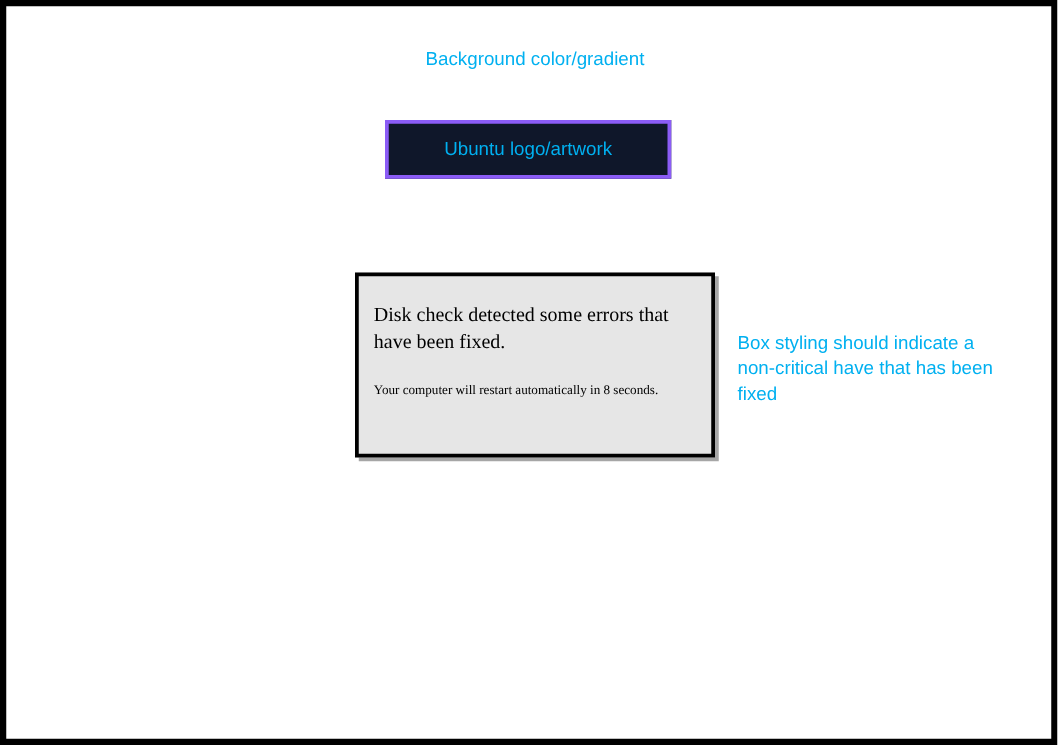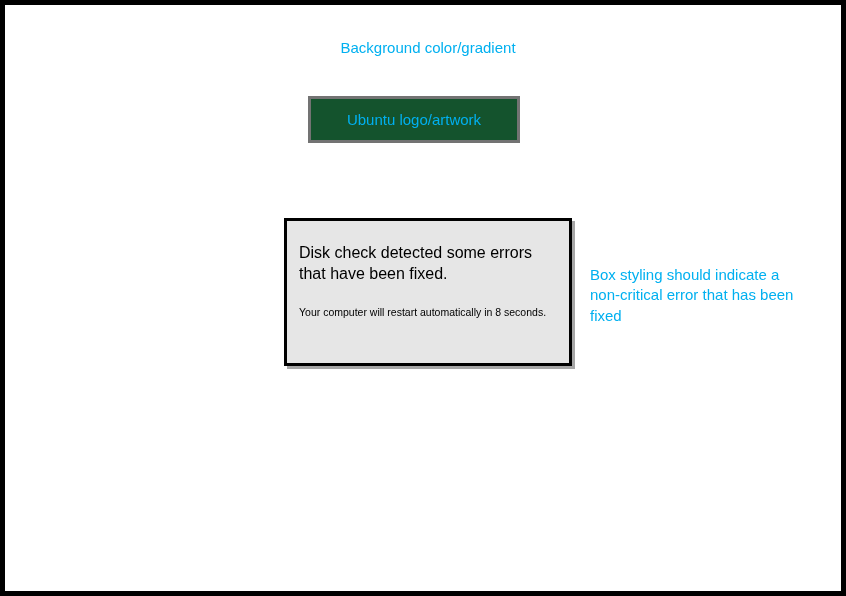"Ubuntu logo/artwork" #logo-box { background: #14532d -> #0f172a; border: 3px solid #737373 -> 3px solid #8b5cf6; width: 212px -> 229px }
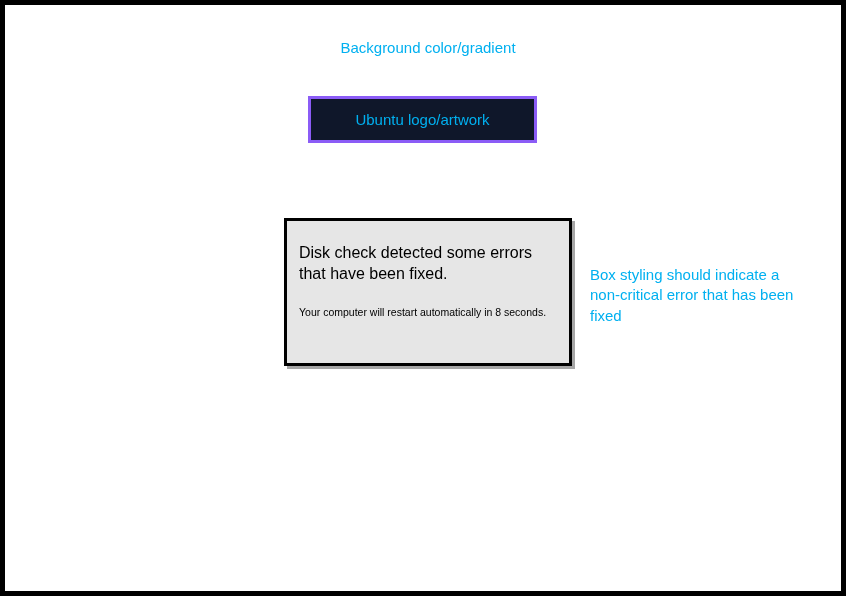"Disk check detected some errors" #dialog-box { font-family: none -> Liberation Serif, serif }
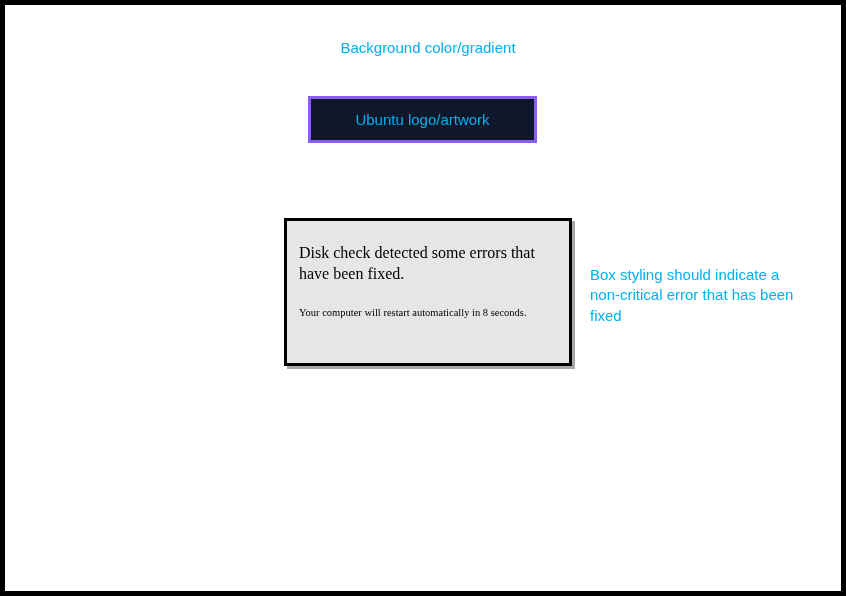"Box styling should indicate a" div.annotation { text: error -> have }
